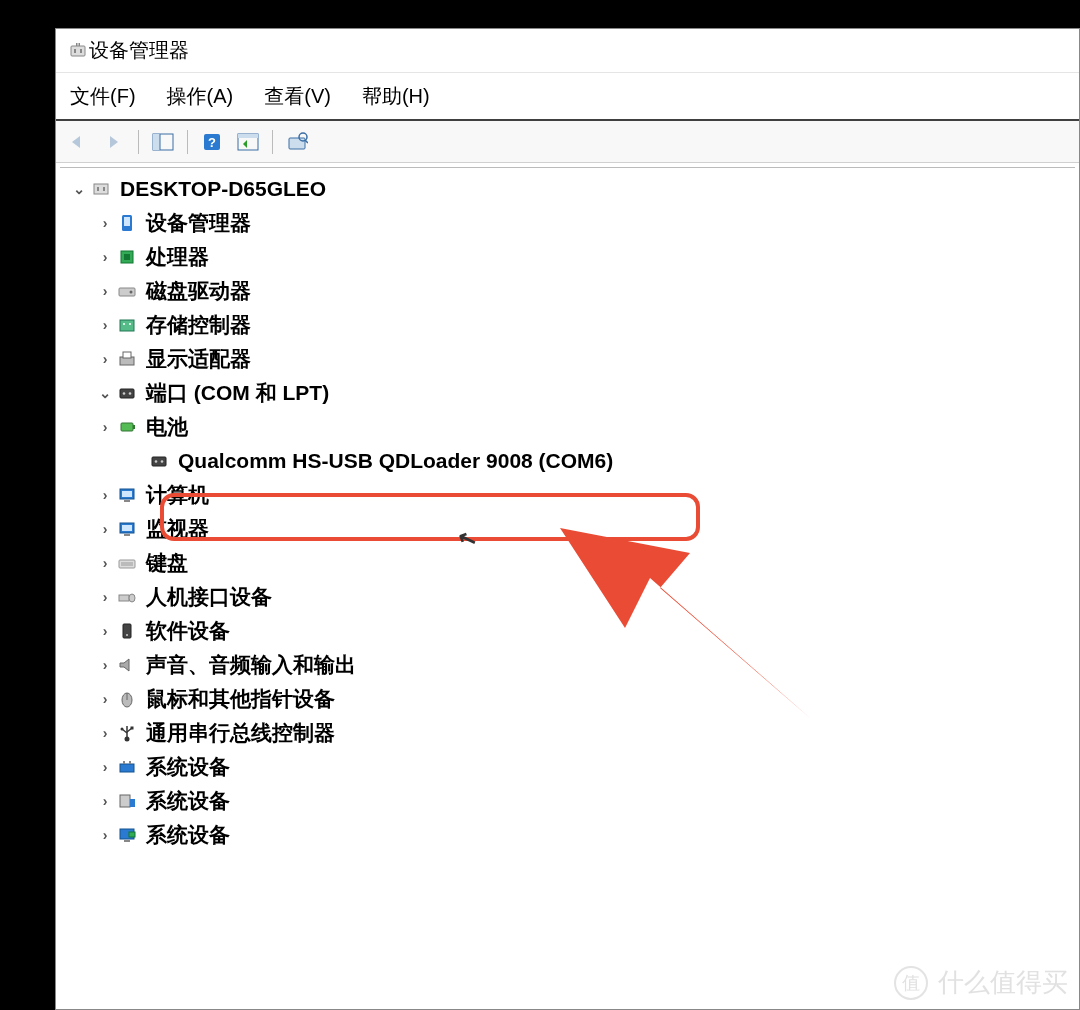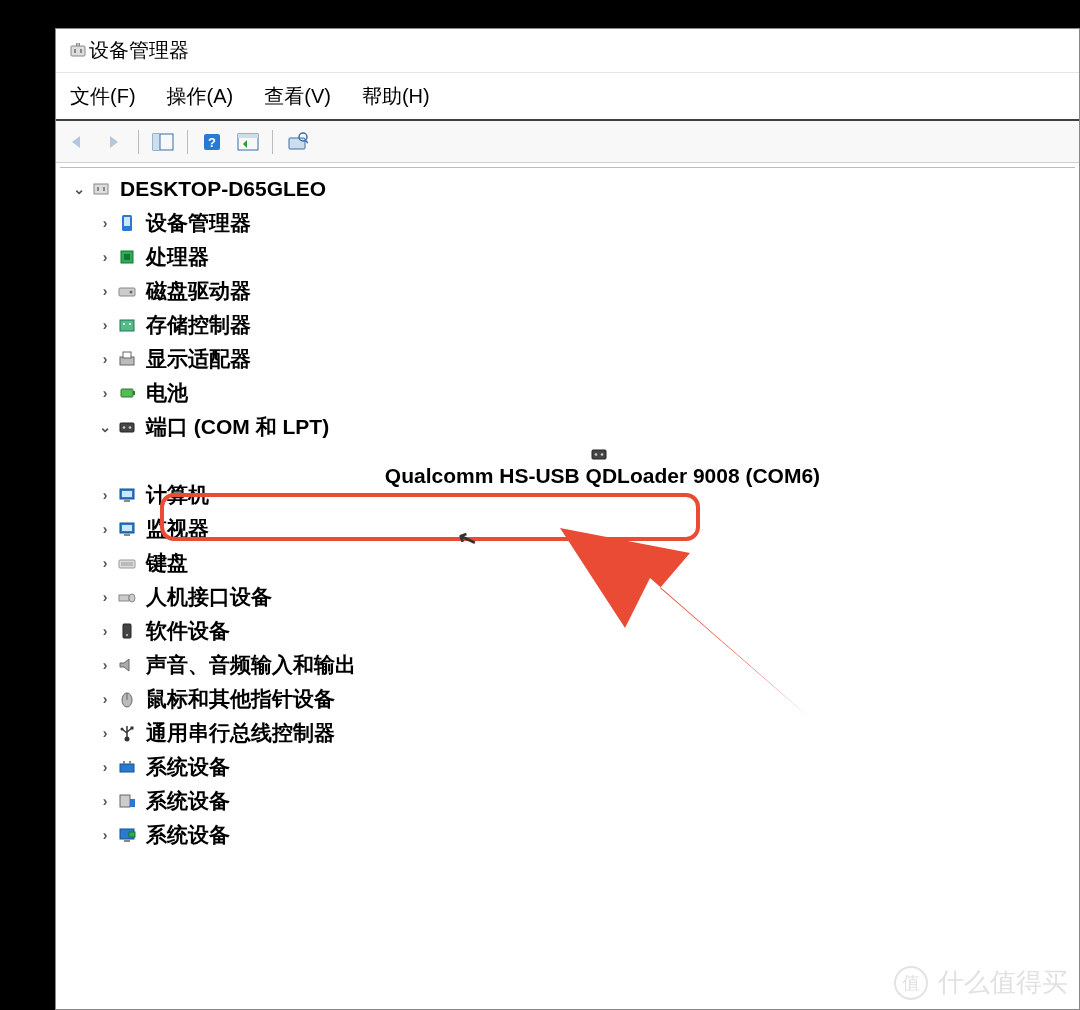"电池" div.tree-row { order: before "端口 (COM 和 LPT)" -> after "端口 (COM 和 LPT)" }
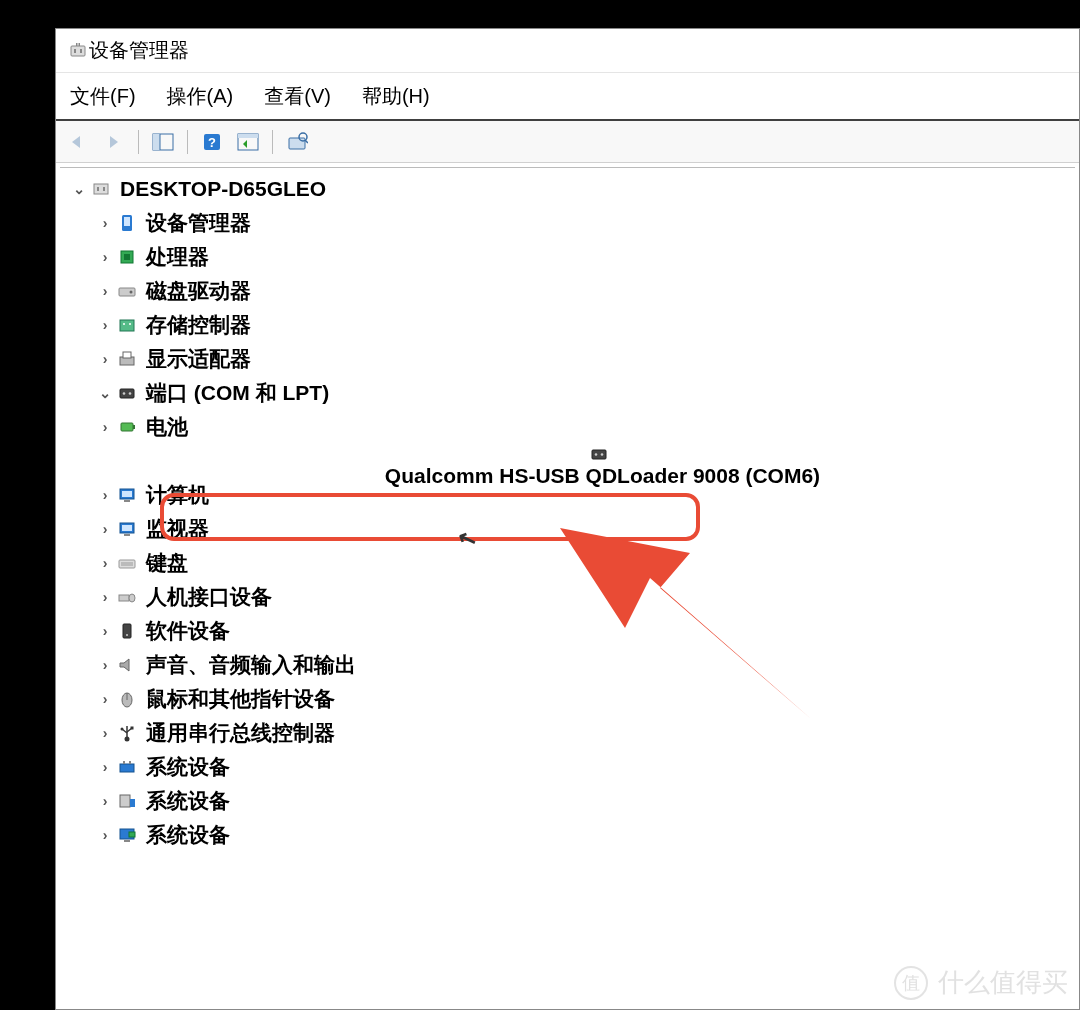"Qualcomm HS-USB QDLoader 9008 (COM6)" .indent-2 { flex-direction: column -> none }
